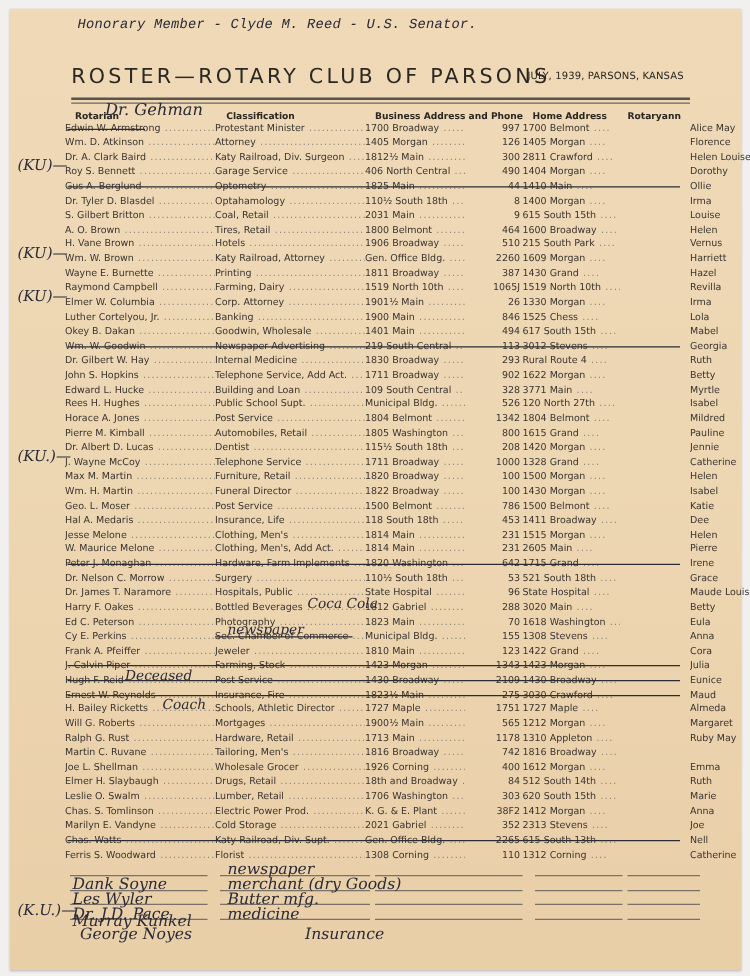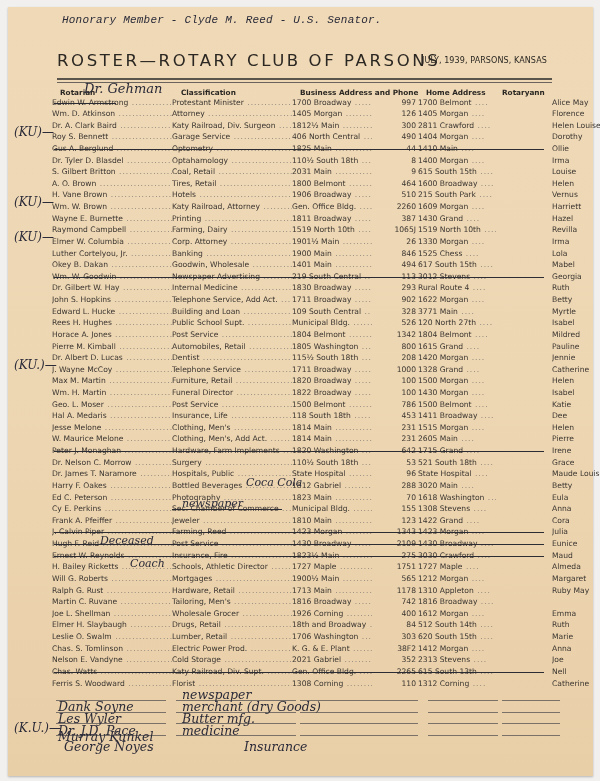"Farming, Reed" span { text: Reed -> Stock }
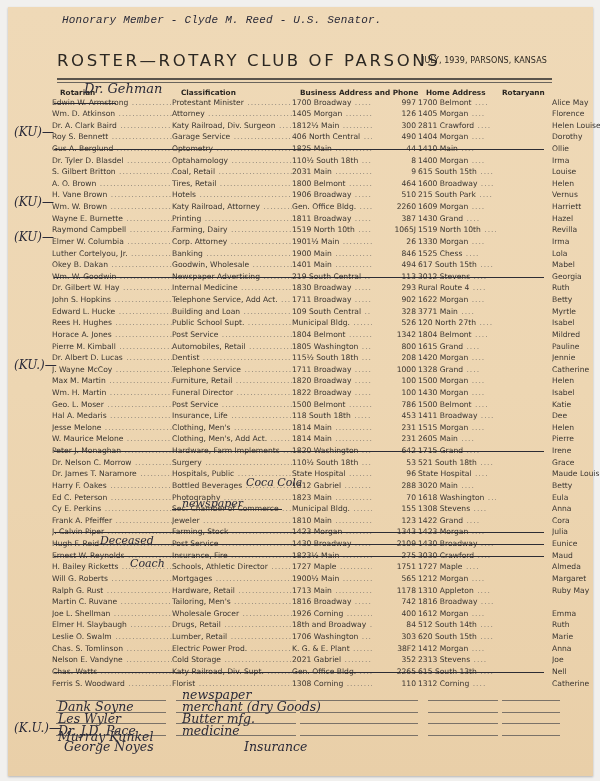"Nelson E. Vandyne" span { text: Nelson -> Marilyn }
